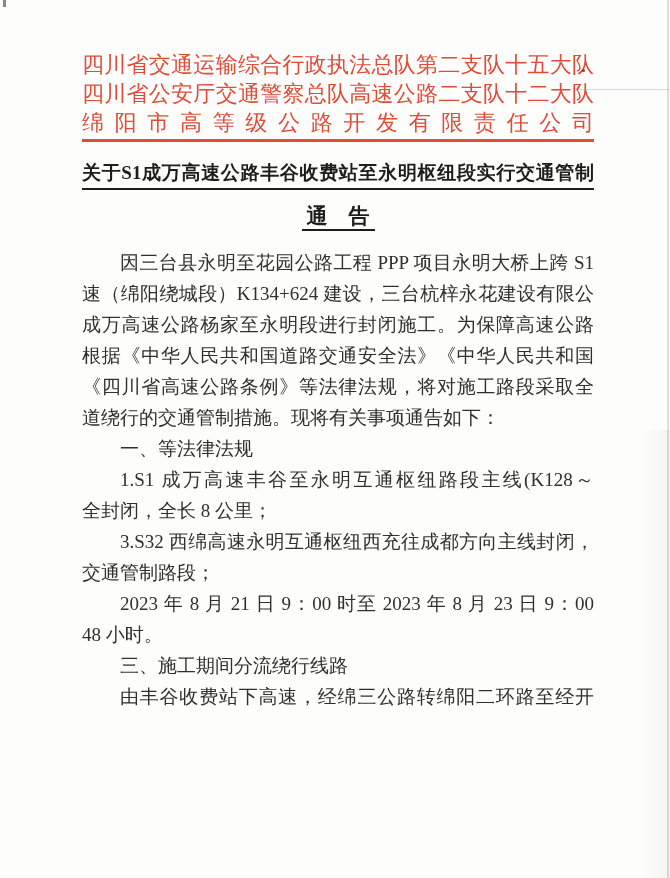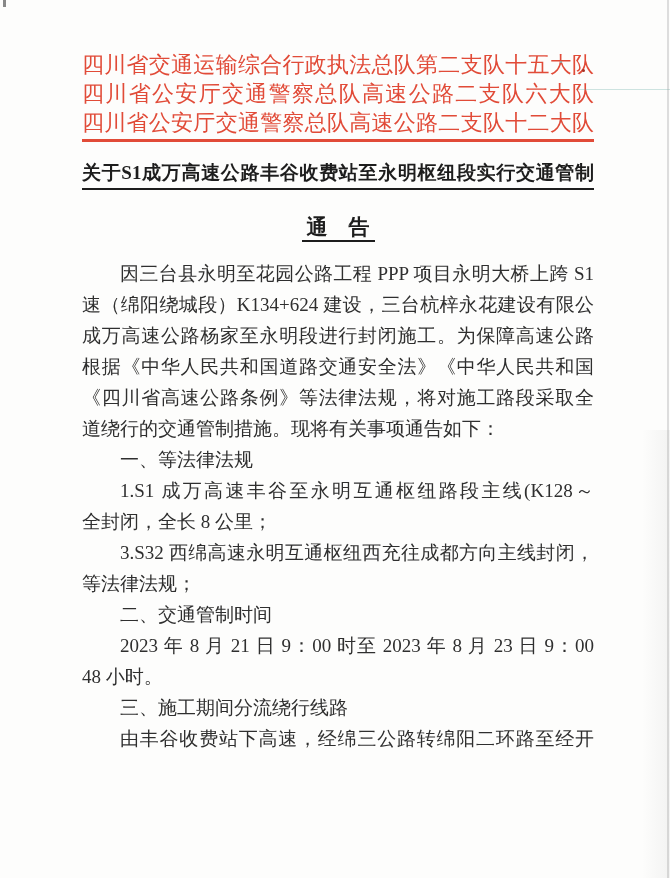"四川省公安厅交通警察总队高速公路二支队六大队" div.agency-line { html: <div>四川省公安厅交通警察总队高速公路二支队六大队</div> -> none }
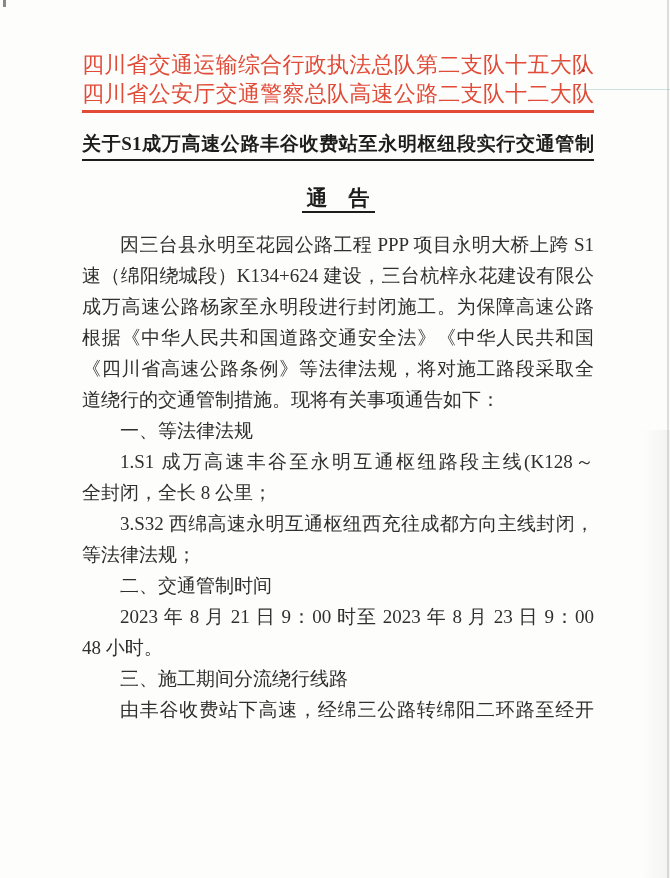"绵阳市高等级公路开发有限责任公司" div.agency-line { html: none -> <div>绵阳市高等级公路开发有限责任公司</div> }
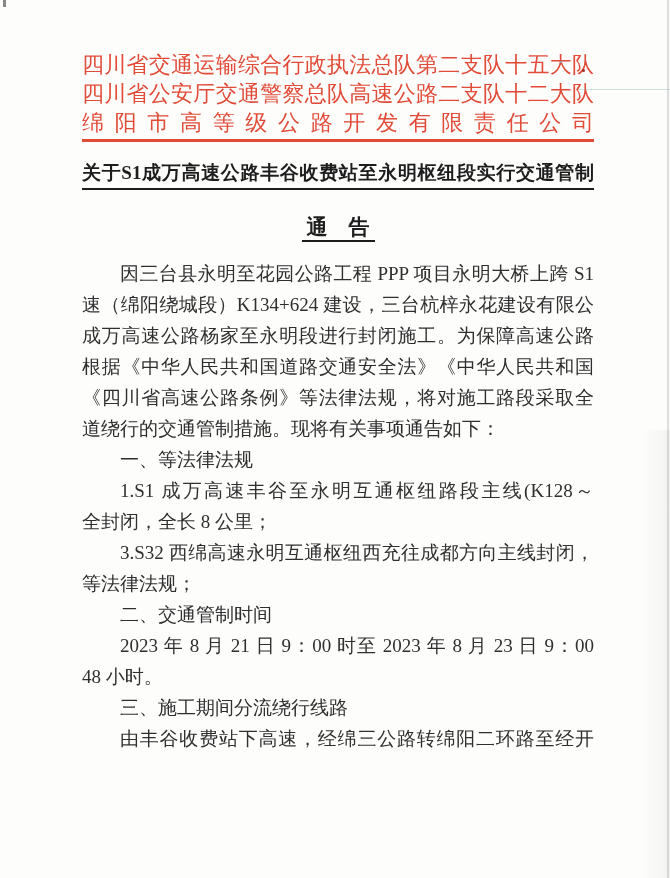"通 告" .subtitle-row { margin-top: 25px -> 14px }
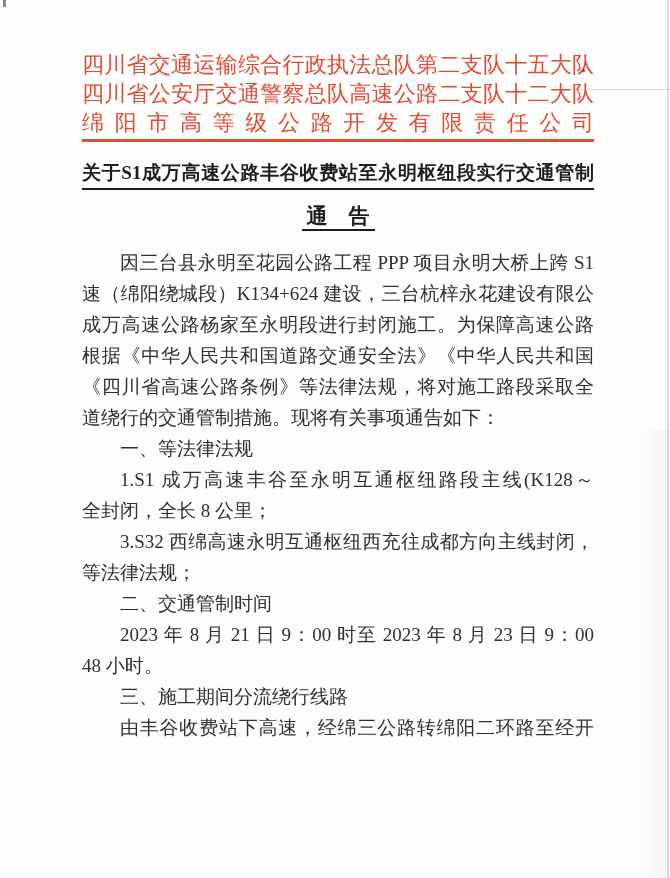"等法律法规；" div.bl { text: 等法律法规 -> 交通管制路段 }
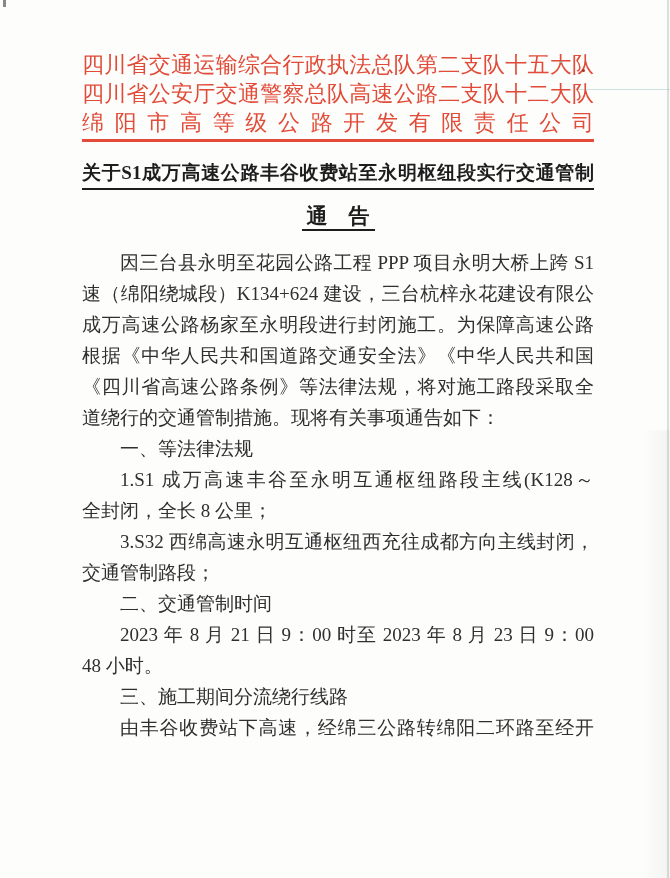"二、交通管制时间" div.bl { html: <div>二、交通管制时间</div> -> none }
